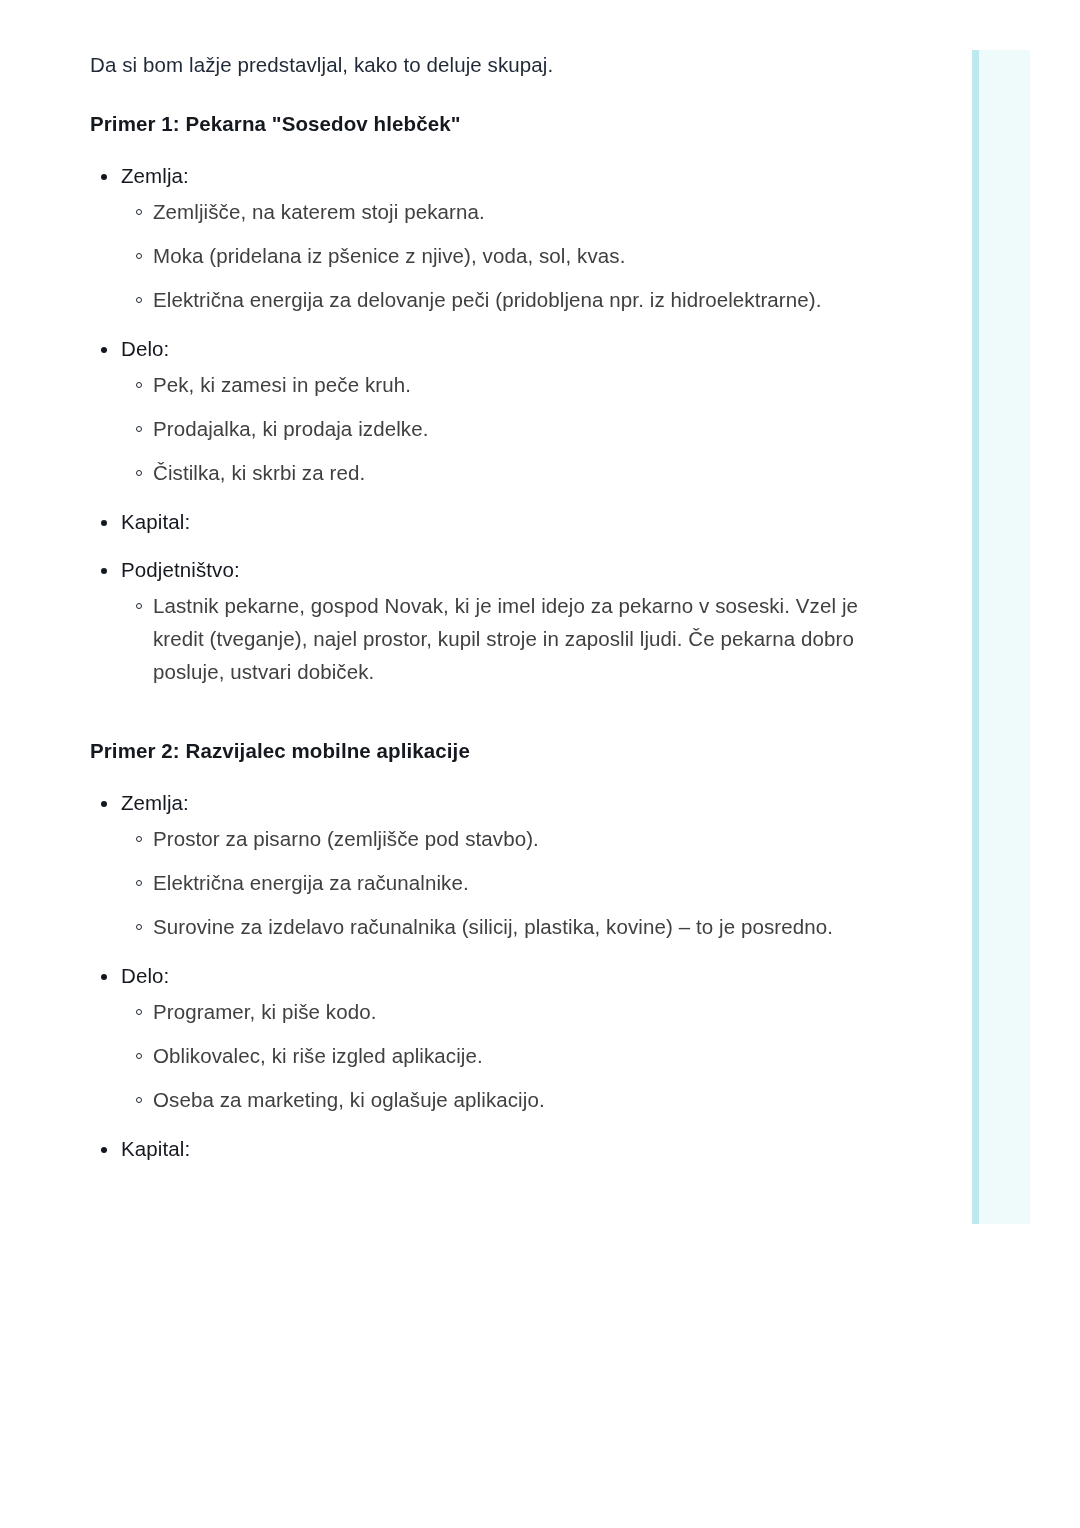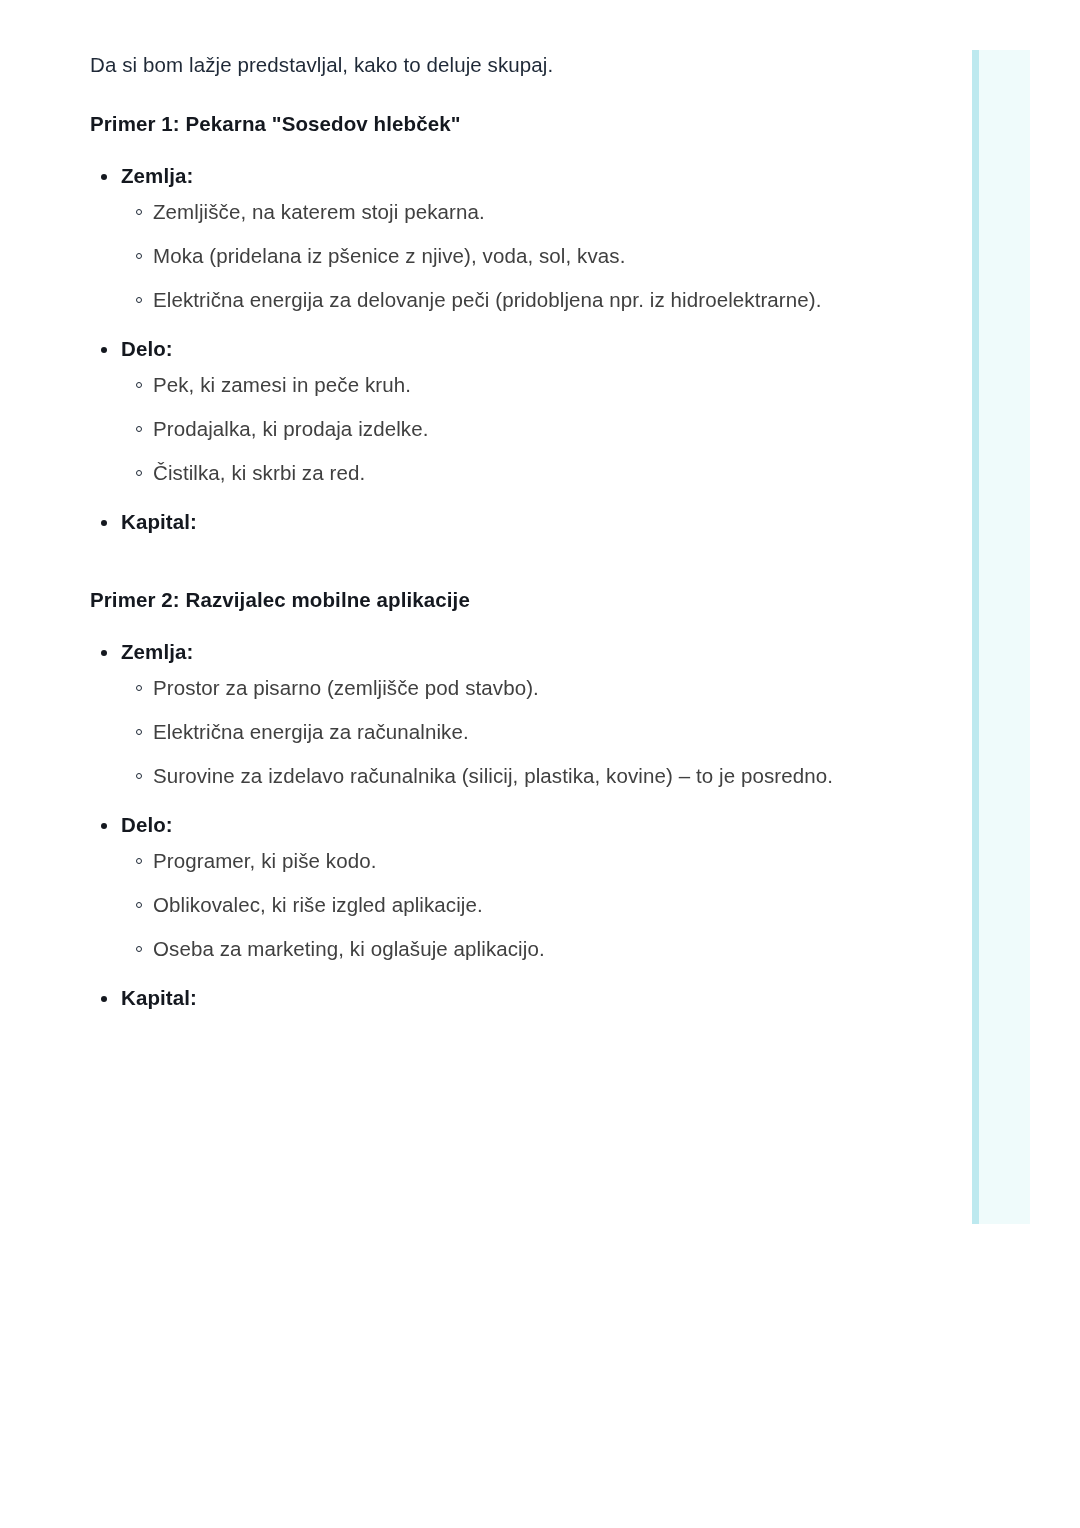"Zemlja:" .group-label { font-weight: 700 -> 400 }
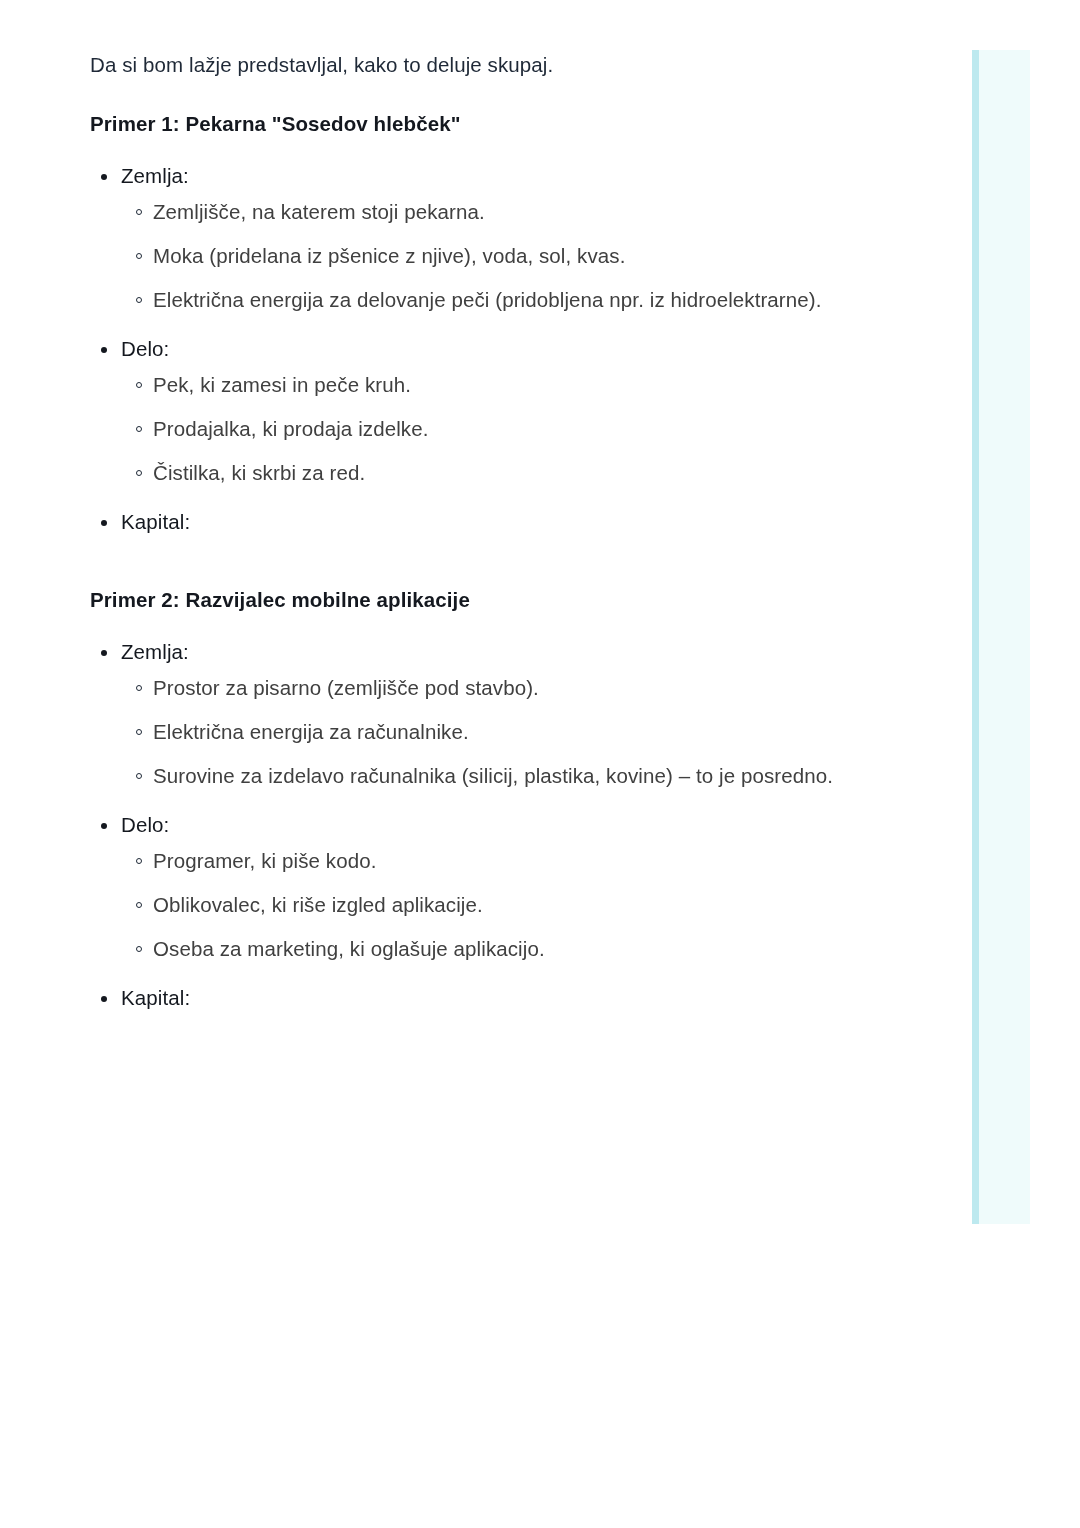"Podjetništvo:" li.group { html: none -> <li> <div>Podjetništvo:</div> <ul> <li>Lastnik pekarne, gospod Novak, ki je imel idejo za pekarno v soseski. Vzel je kredit (tveganje), najel prostor, kupil stroje in zaposlil ljudi. Če pekarna dobro posluje, ustvari dobiček.</li> </ul> </li> }
